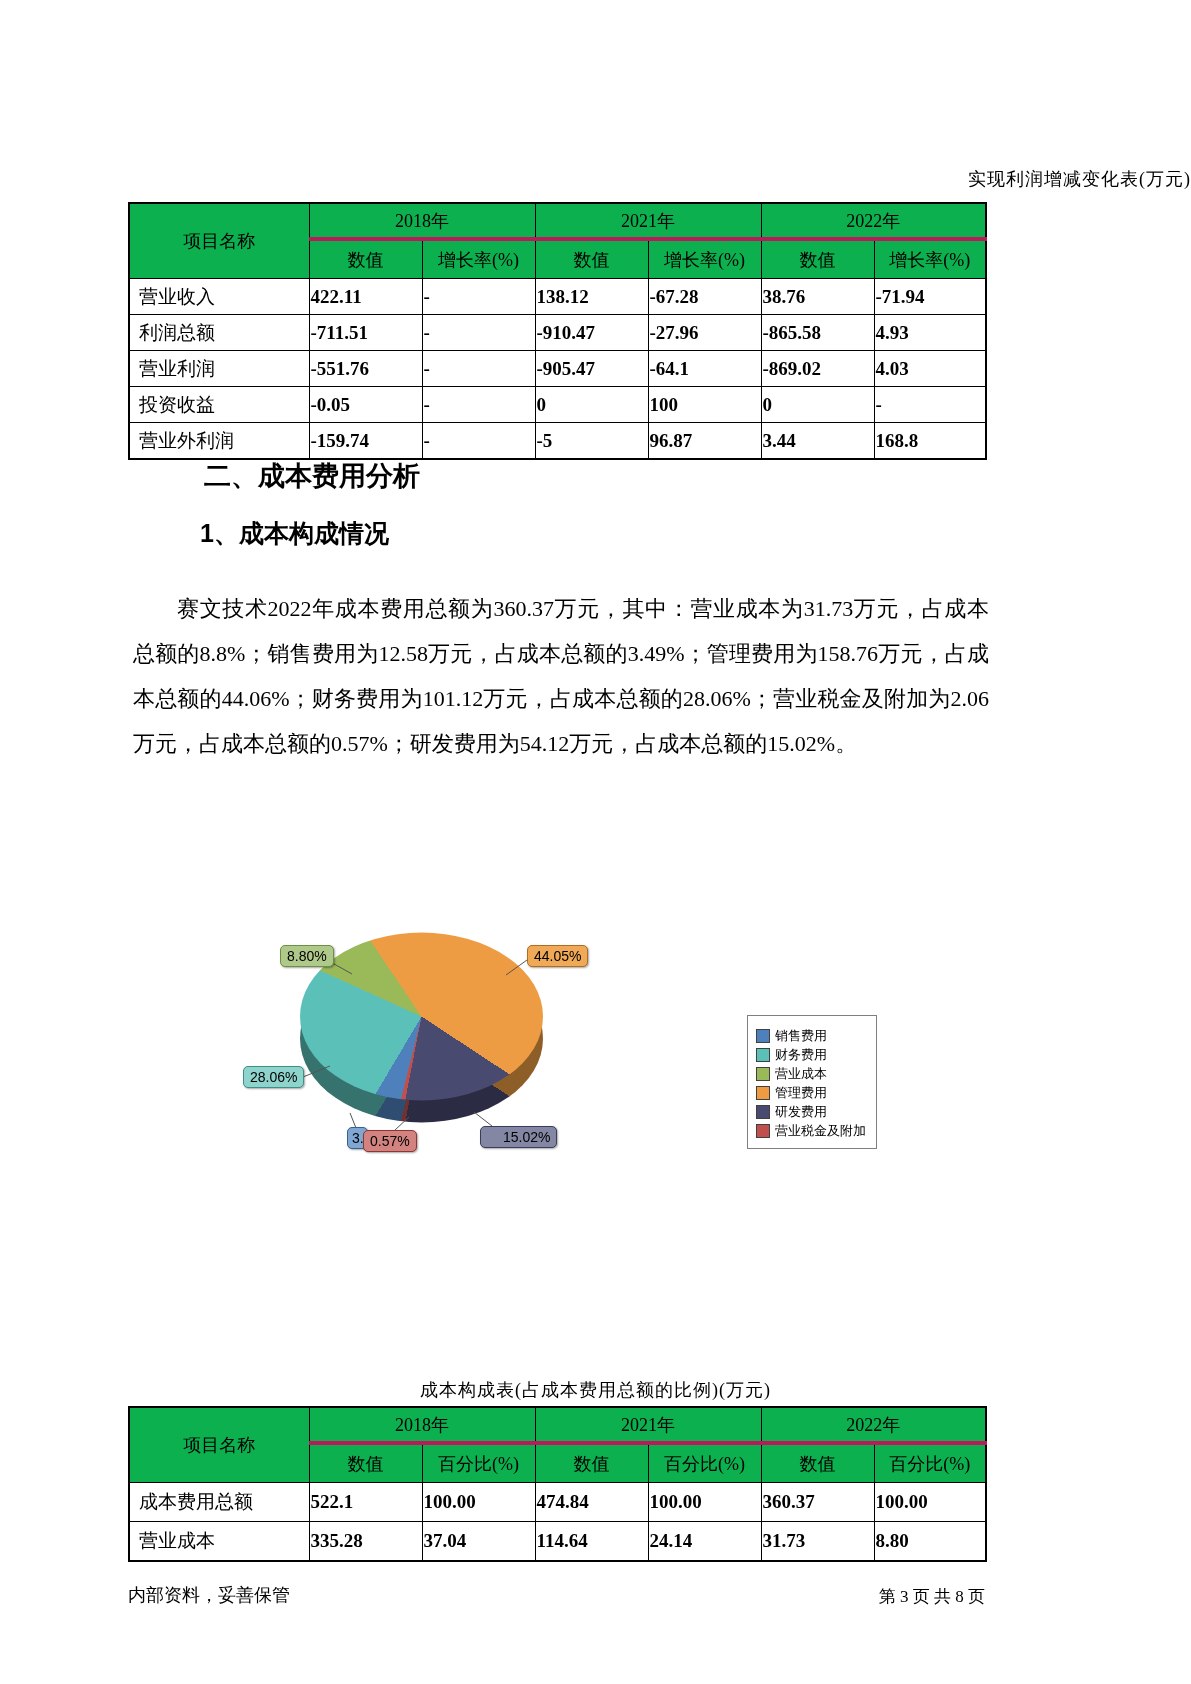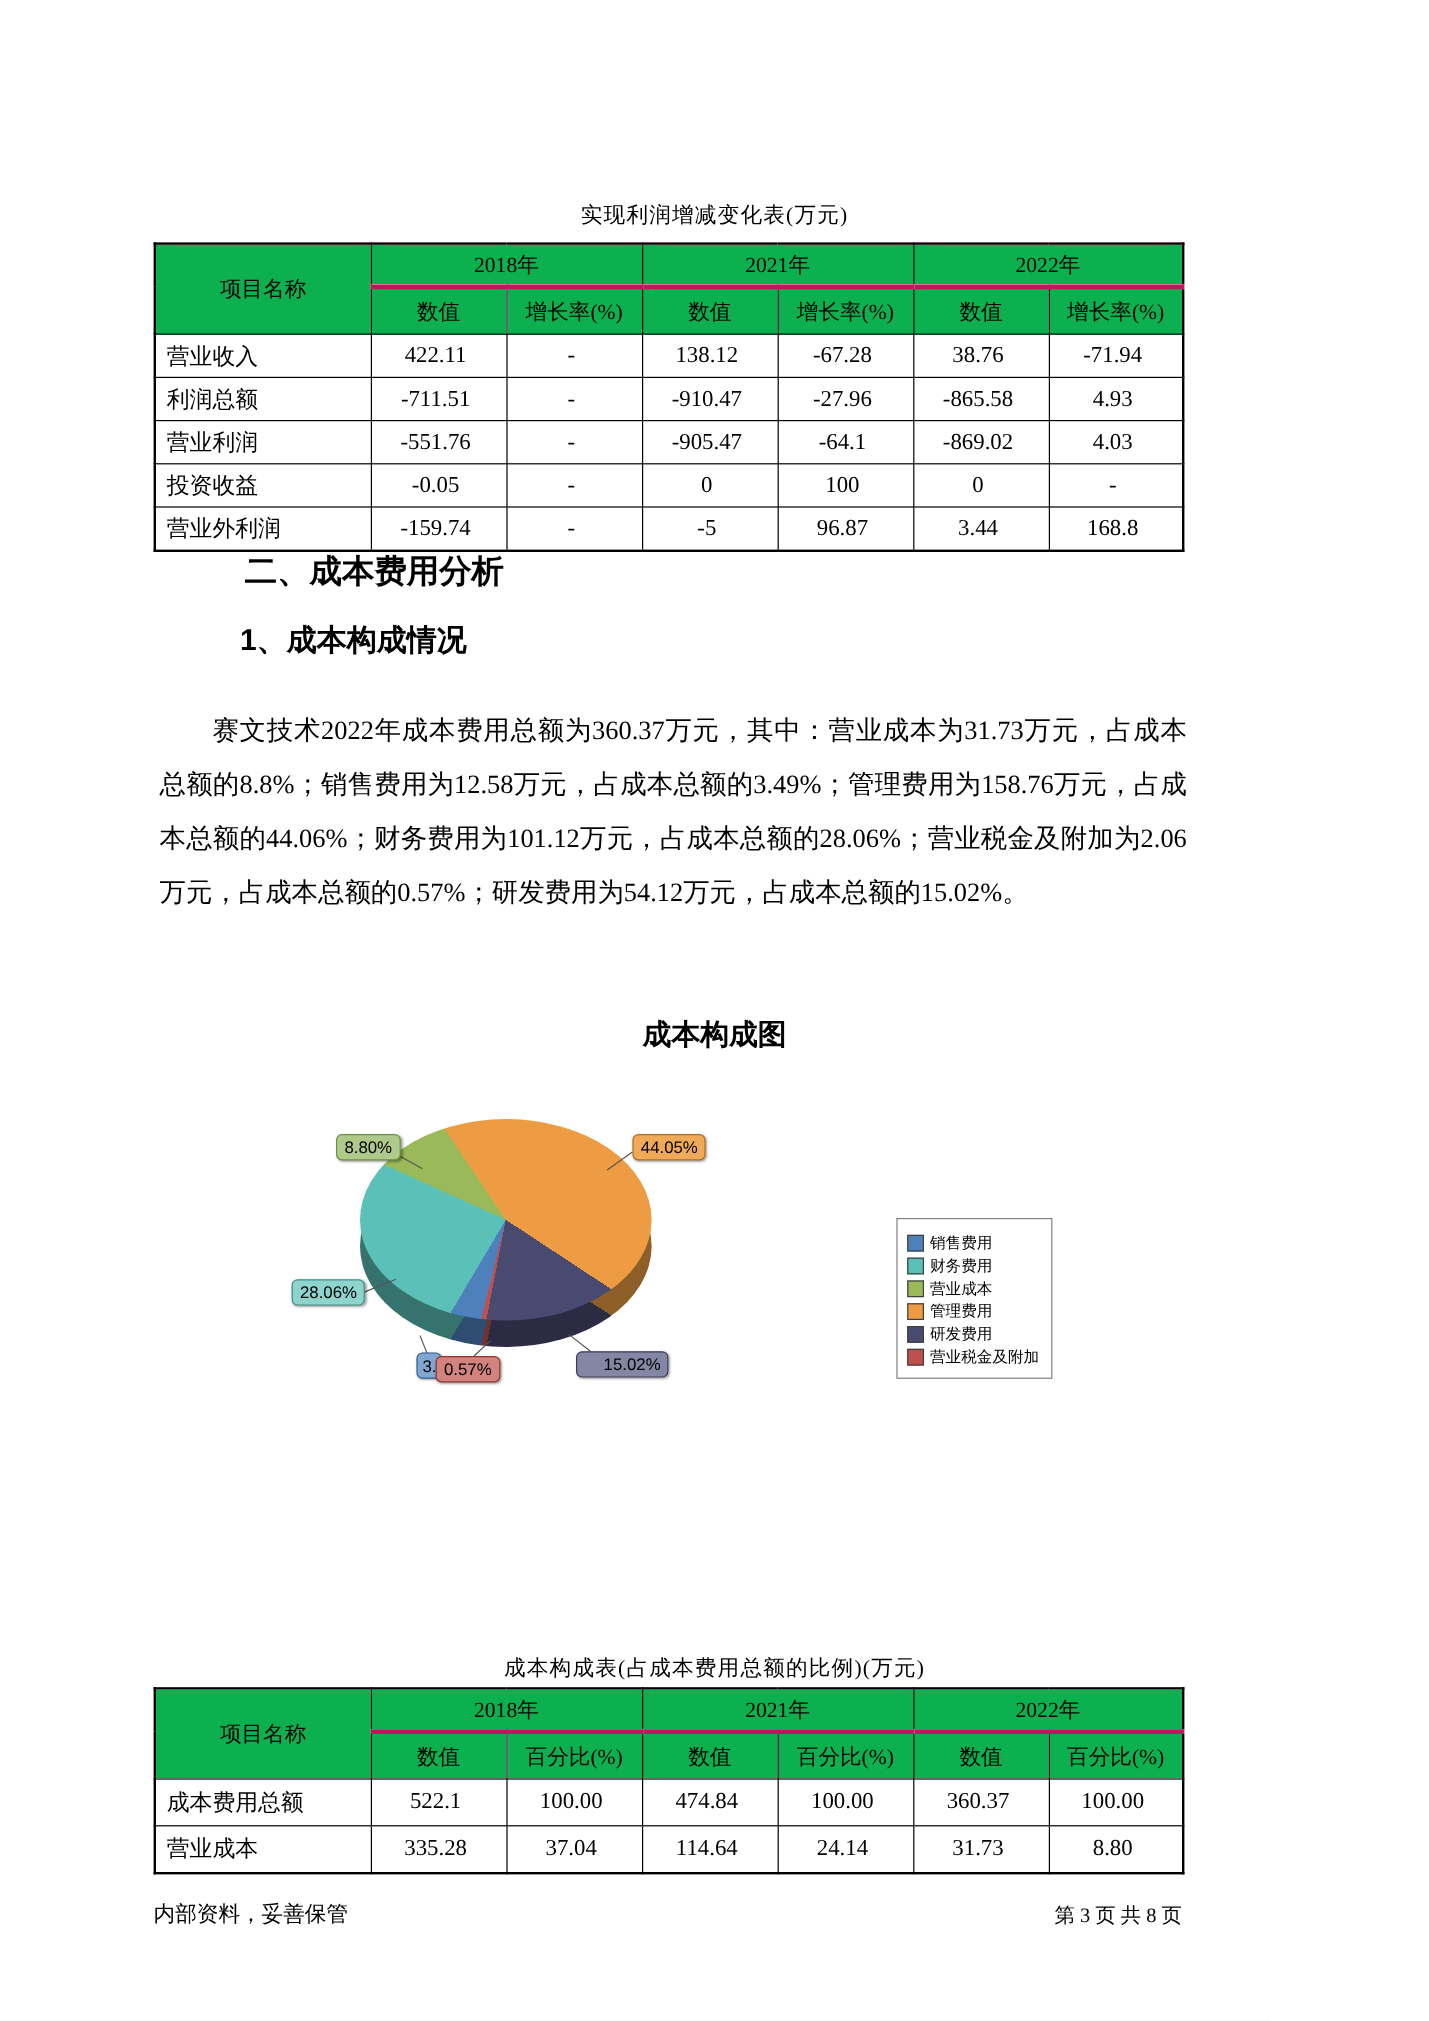"实现利润增减变化表(万元)" .t1-title { text-align: none -> right }
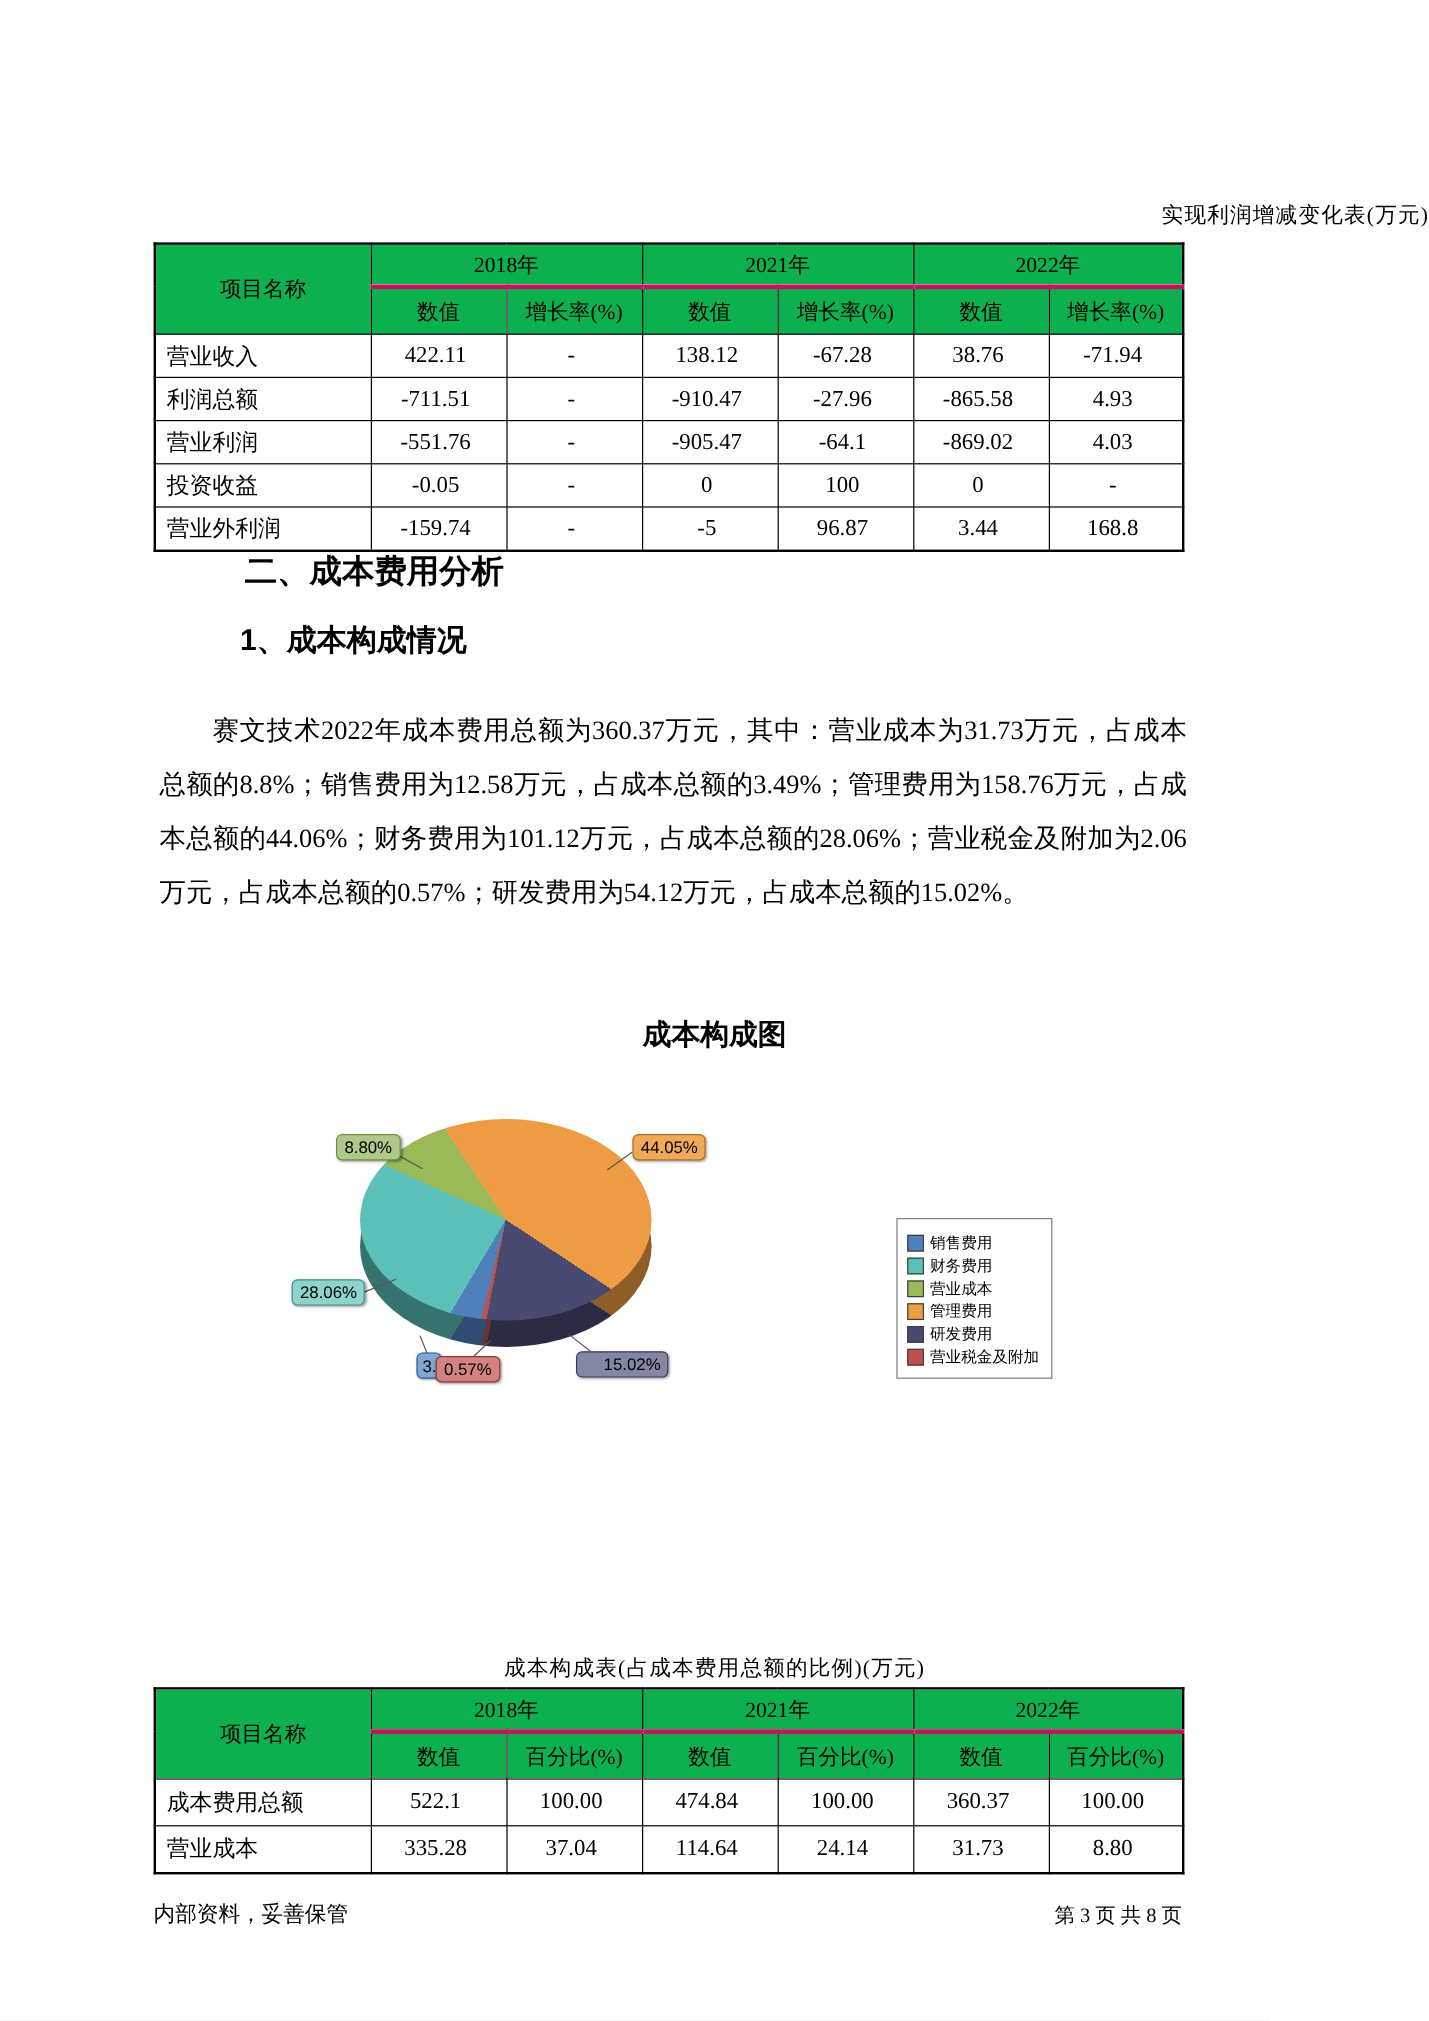"422.11" table.grid tbody td { font-weight: none -> bold; text-align: center -> left }
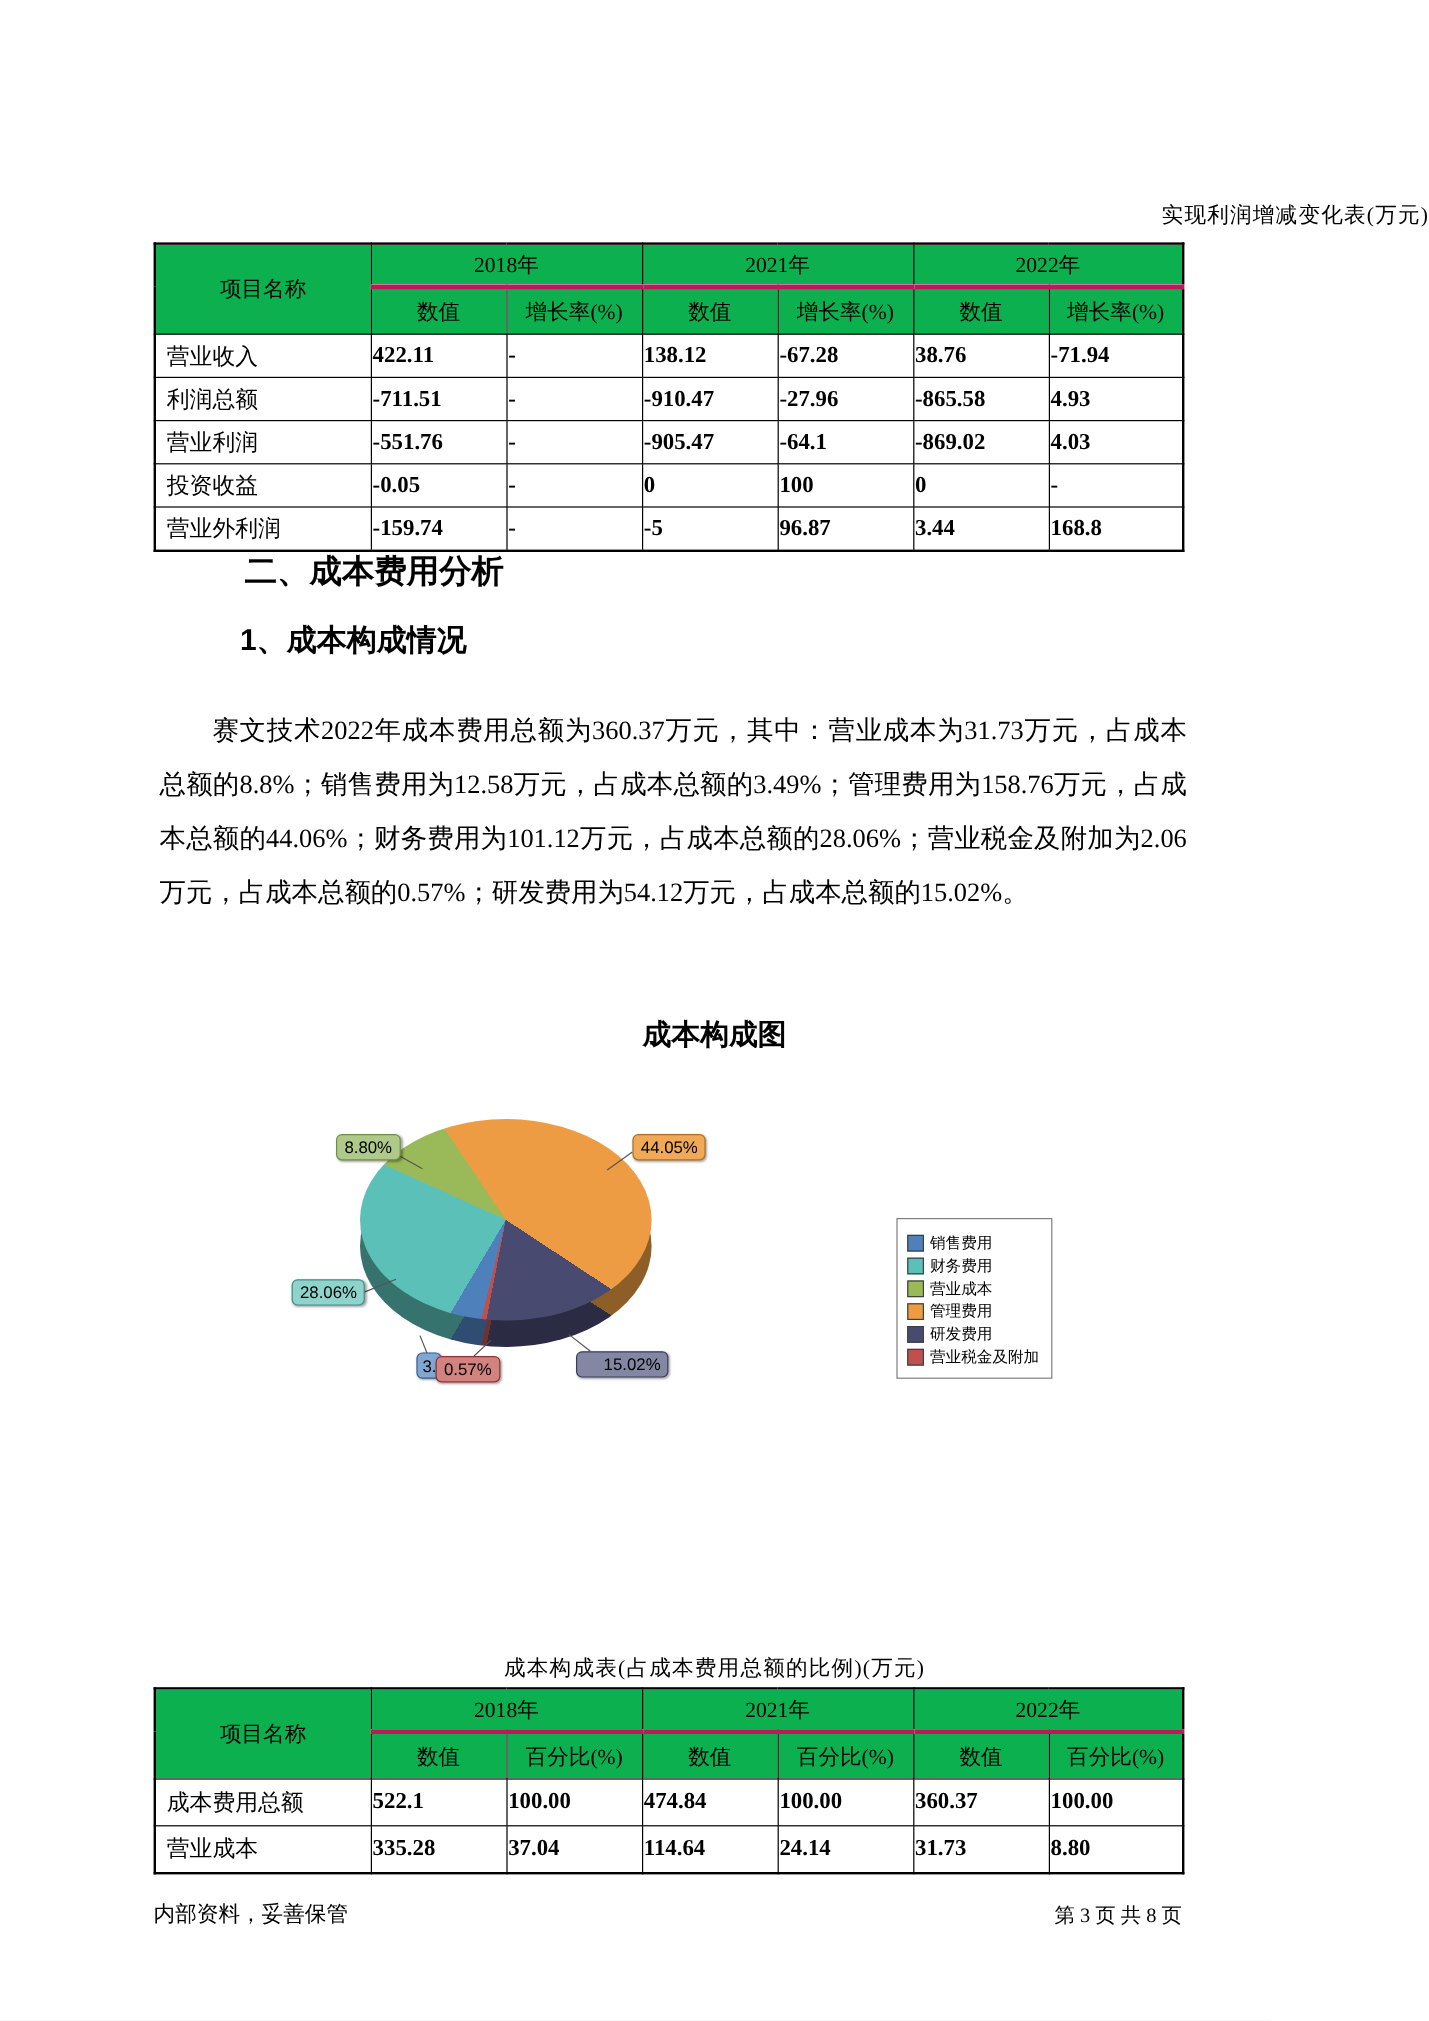"成本构成图" div.chart-title { html: <div>成本构成图</div> -> none }
